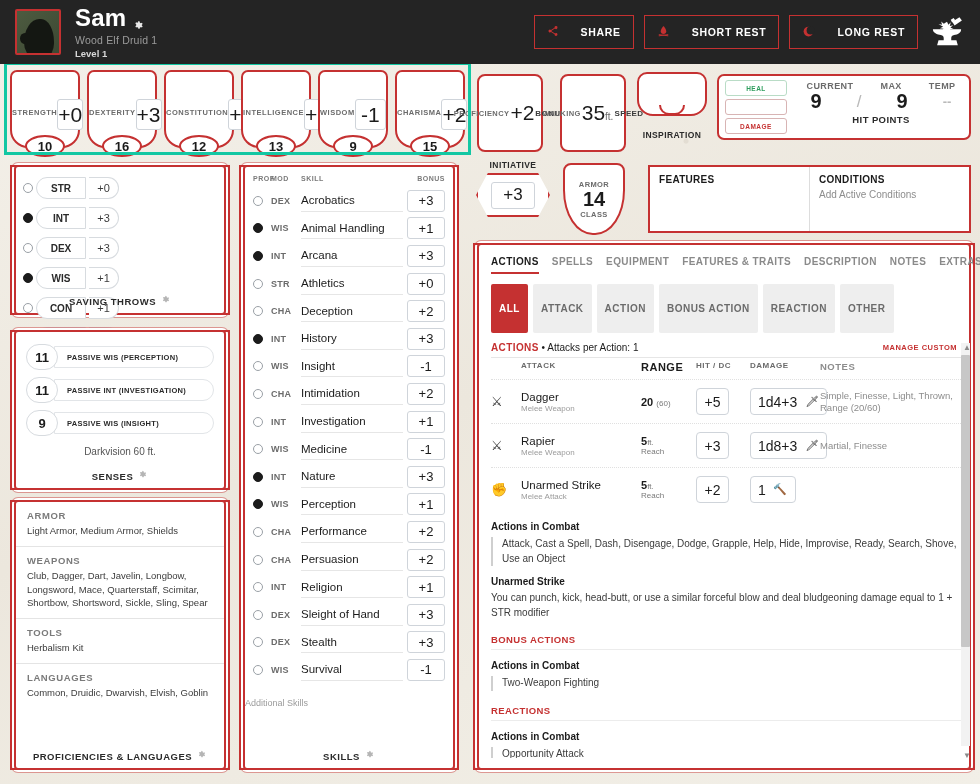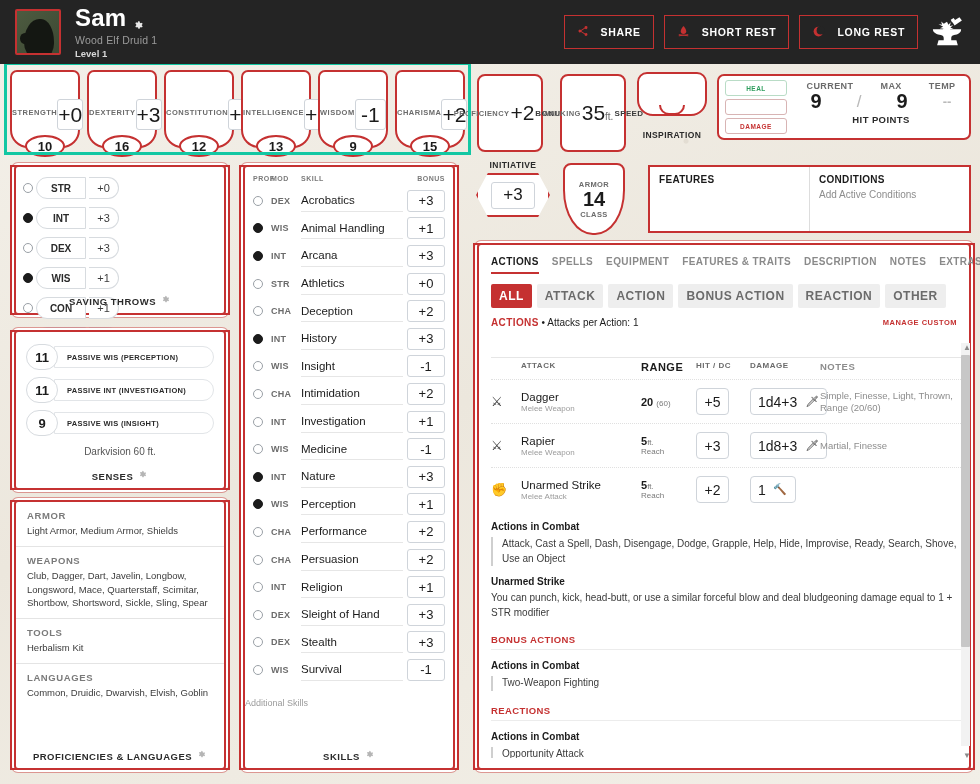"SHARE" .tbtn { gap: 12px -> 22px }
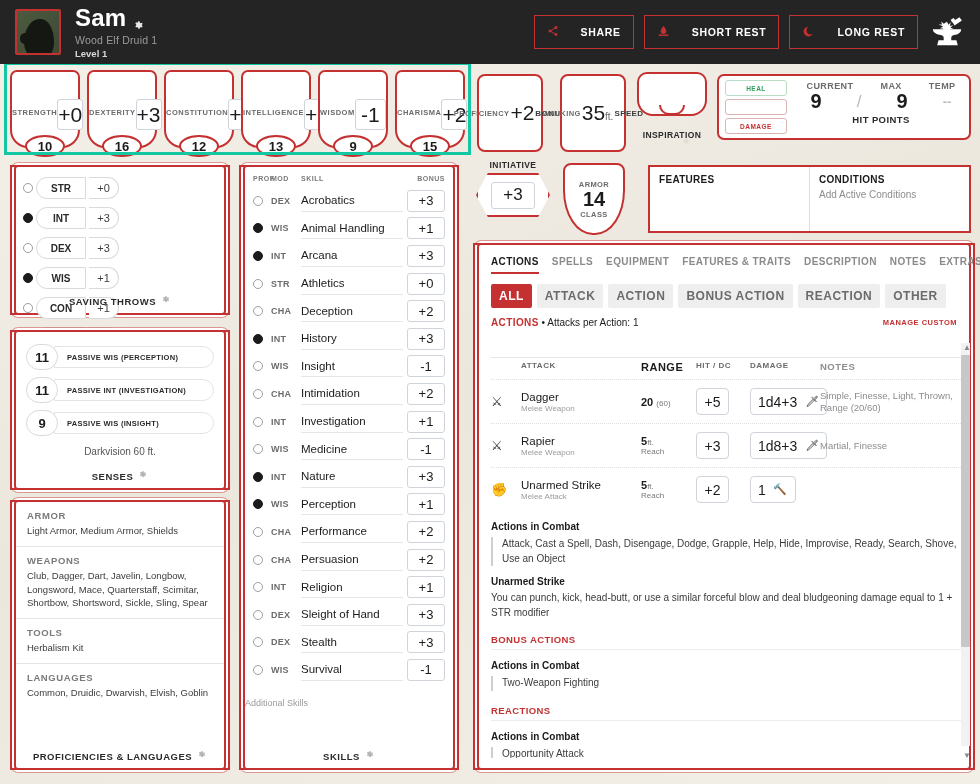"ALL" .chip { font-size: 12px -> 10px; padding: 5px 8px -> 19px 8px }
